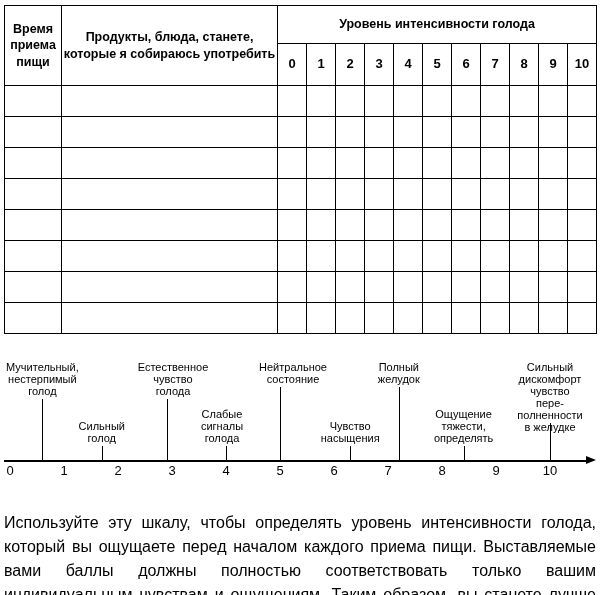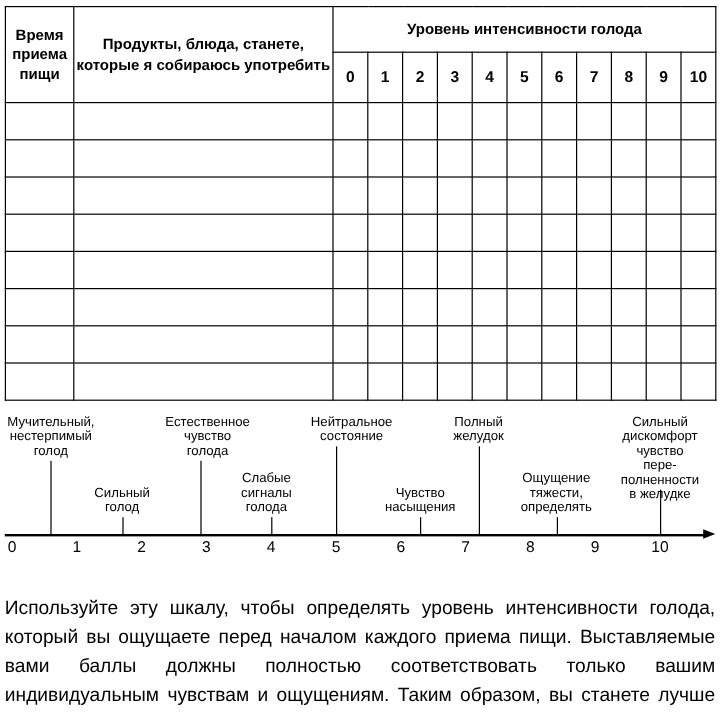"Мучительный," .scale { margin-top: 11px -> 26px }
